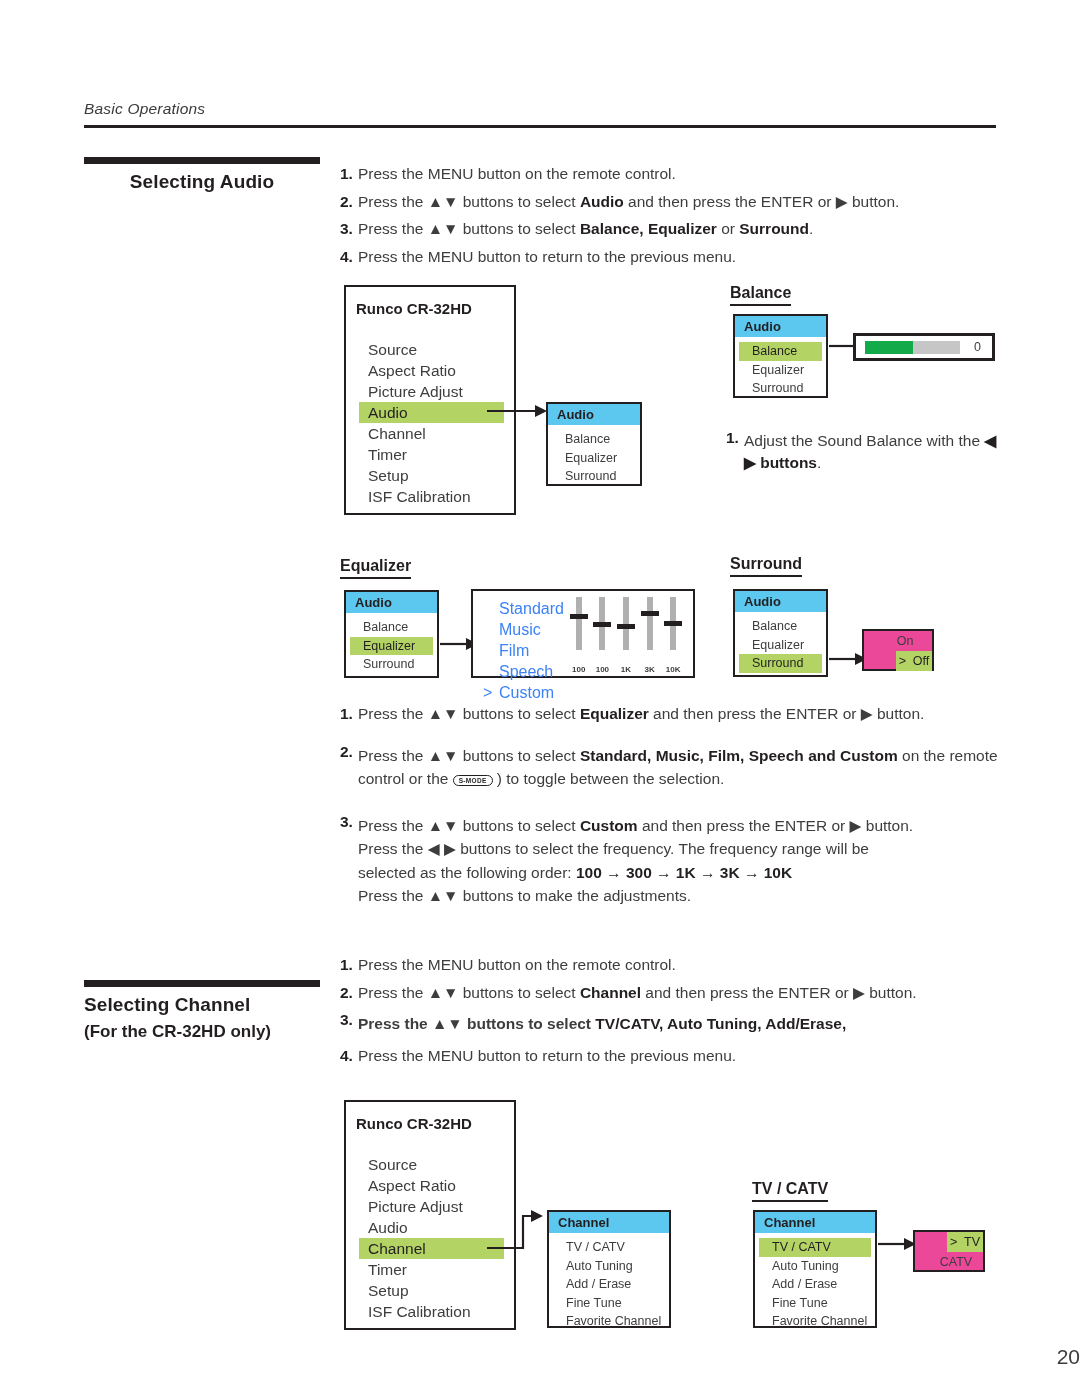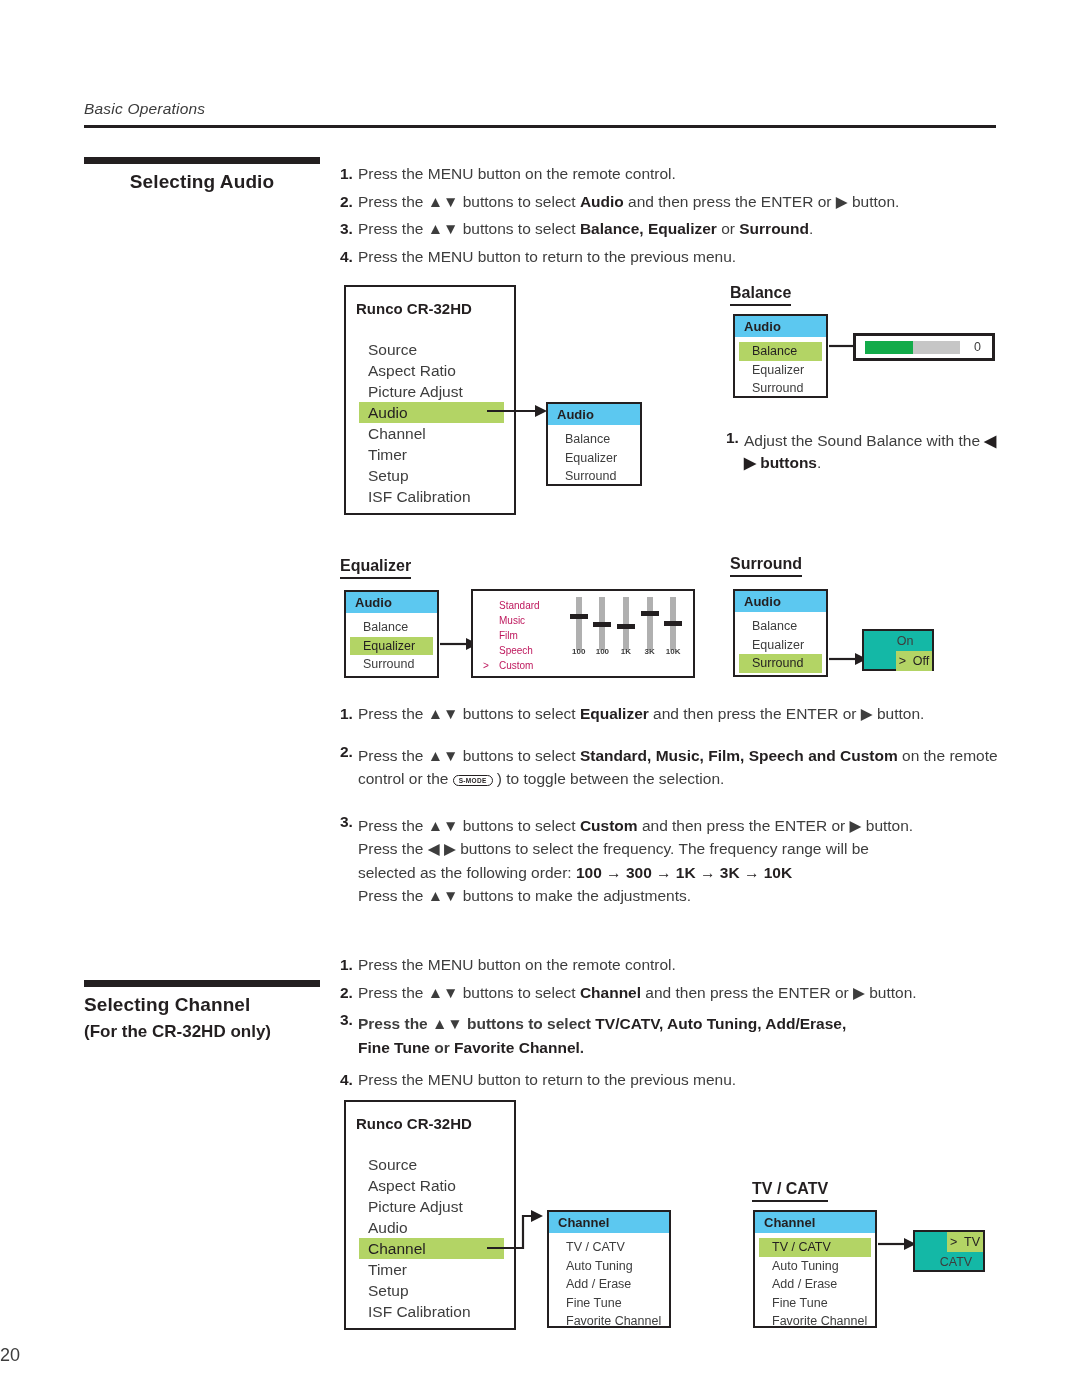"Standard" .eq .modes { color: #be185d -> #3b82f6; font-size: 10px -> 16px }
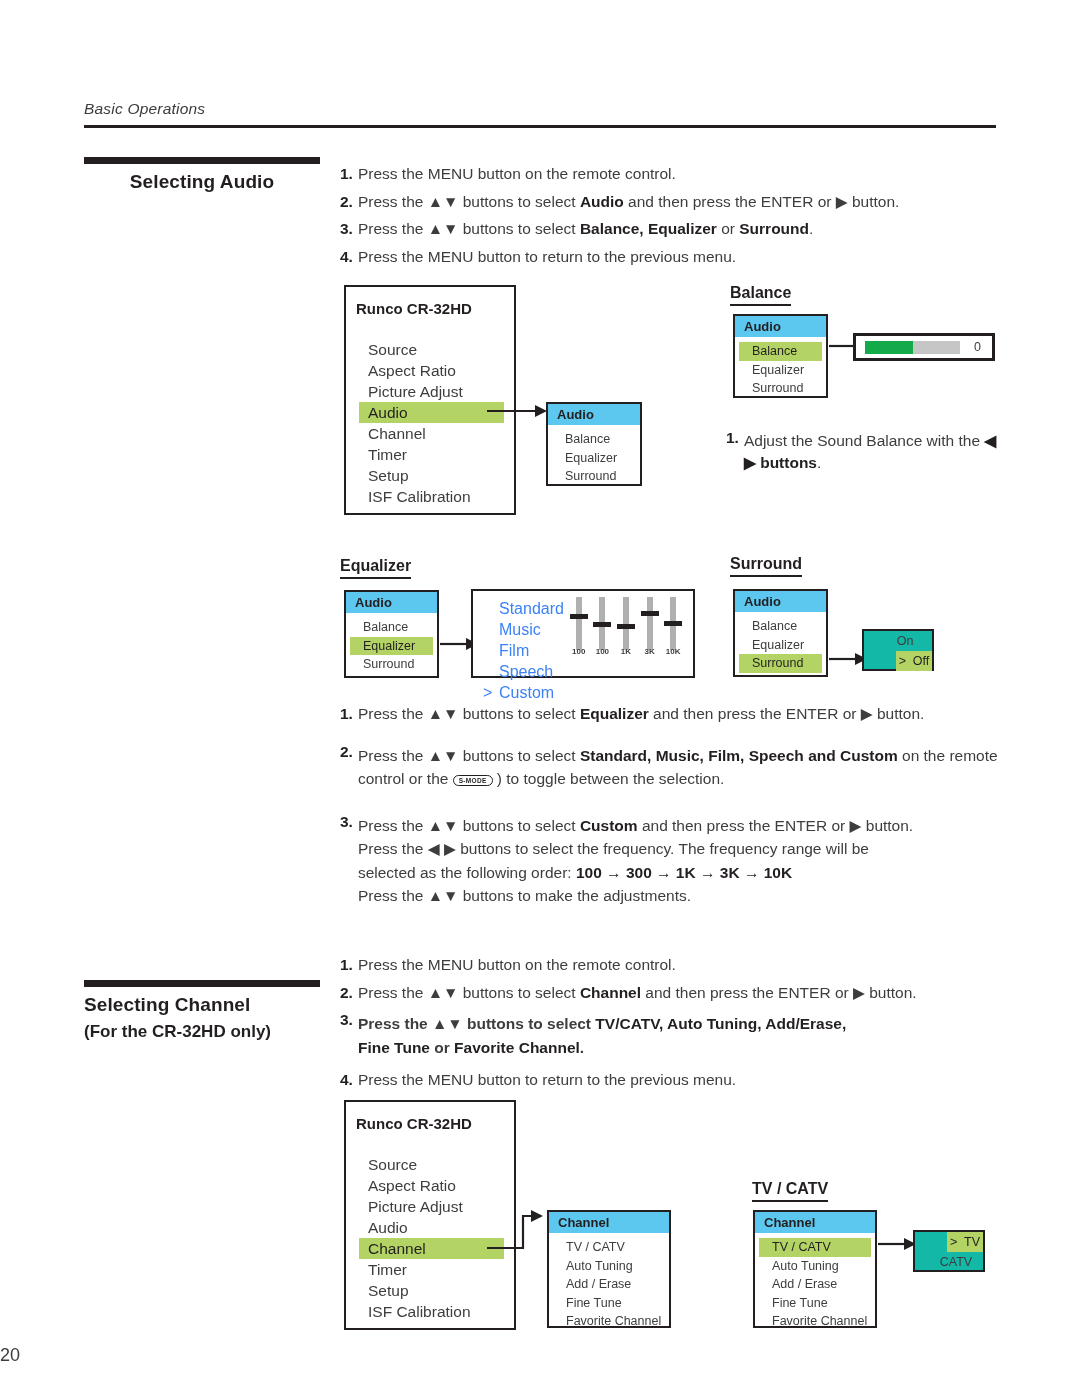"On" .panel { background: #14b8a6 -> #ec4899 }
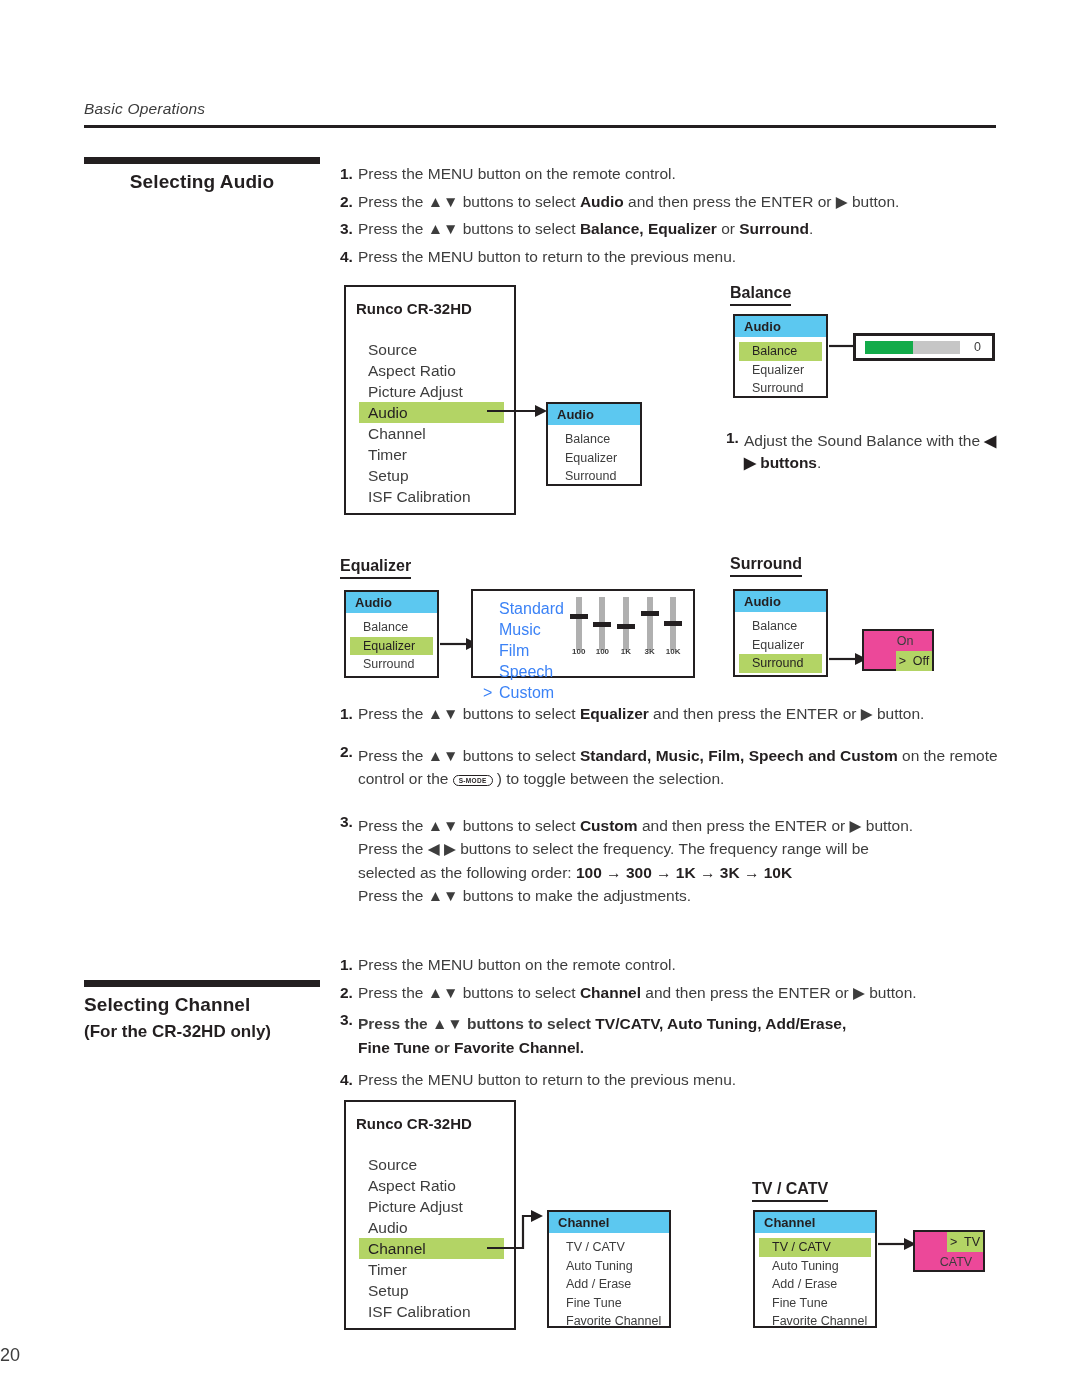"100" .eq .sl .flab { top: 50px -> 68px }
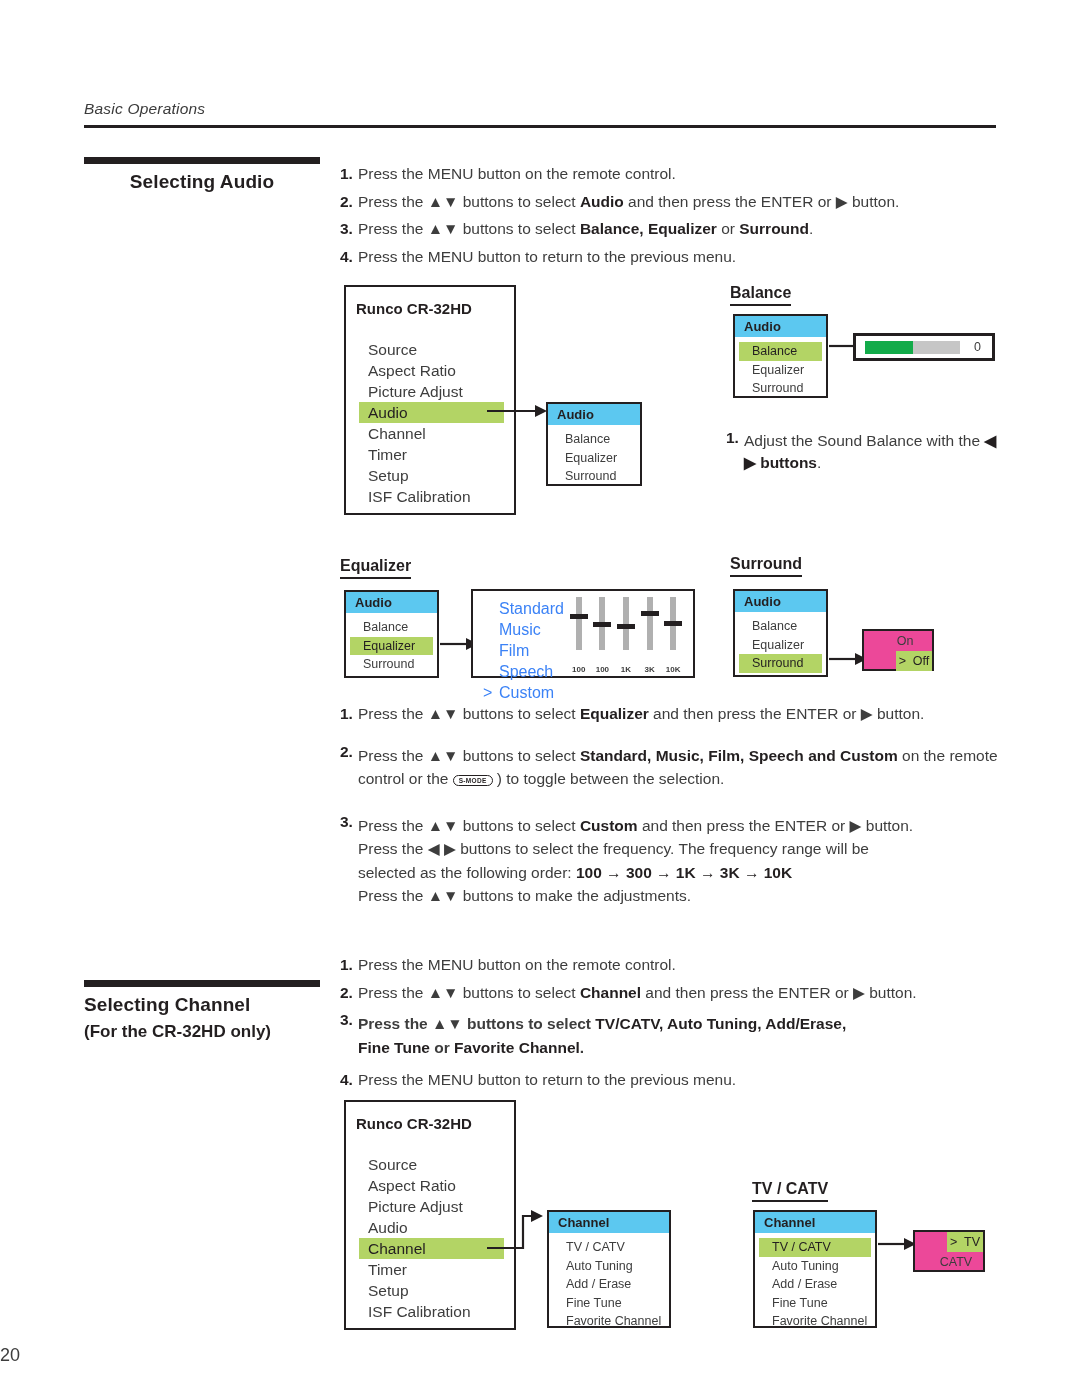"Fine Tune or Favorite Channel." span.cont { html: <span><b>Fine Tune</b><span> or </span><b>Favorite Channel</b><span>.</span></span> -> none }
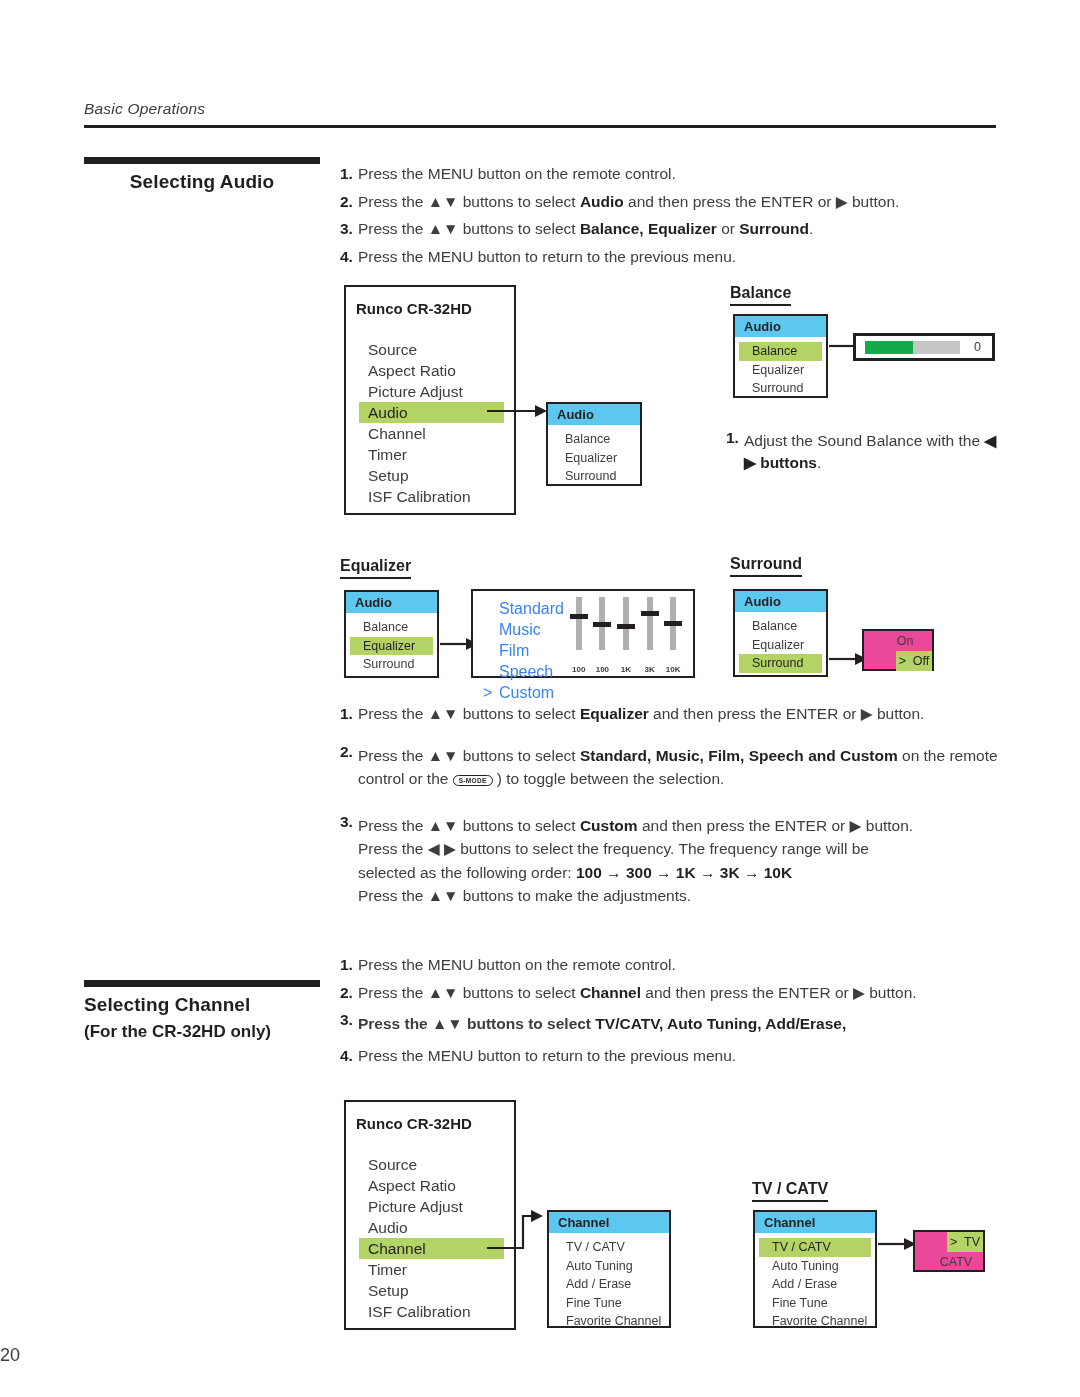"20" .pageno { font-size: 18px -> 21px; text-align: left -> right }
